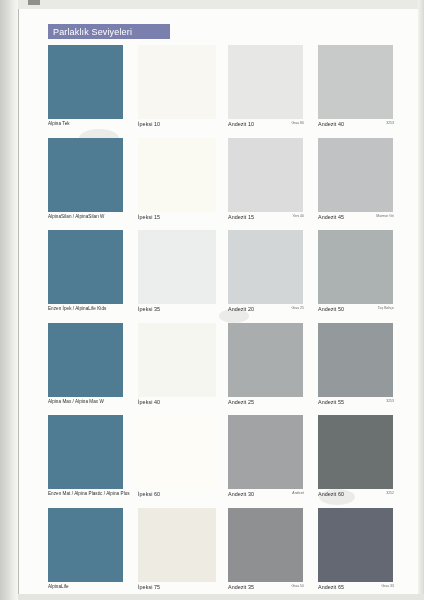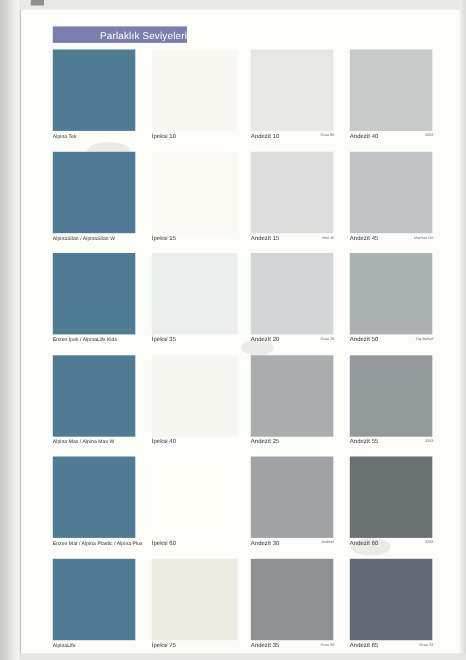"Parlaklık Seviyeleri" .title-banner { justify-content: flex-end -> none }
